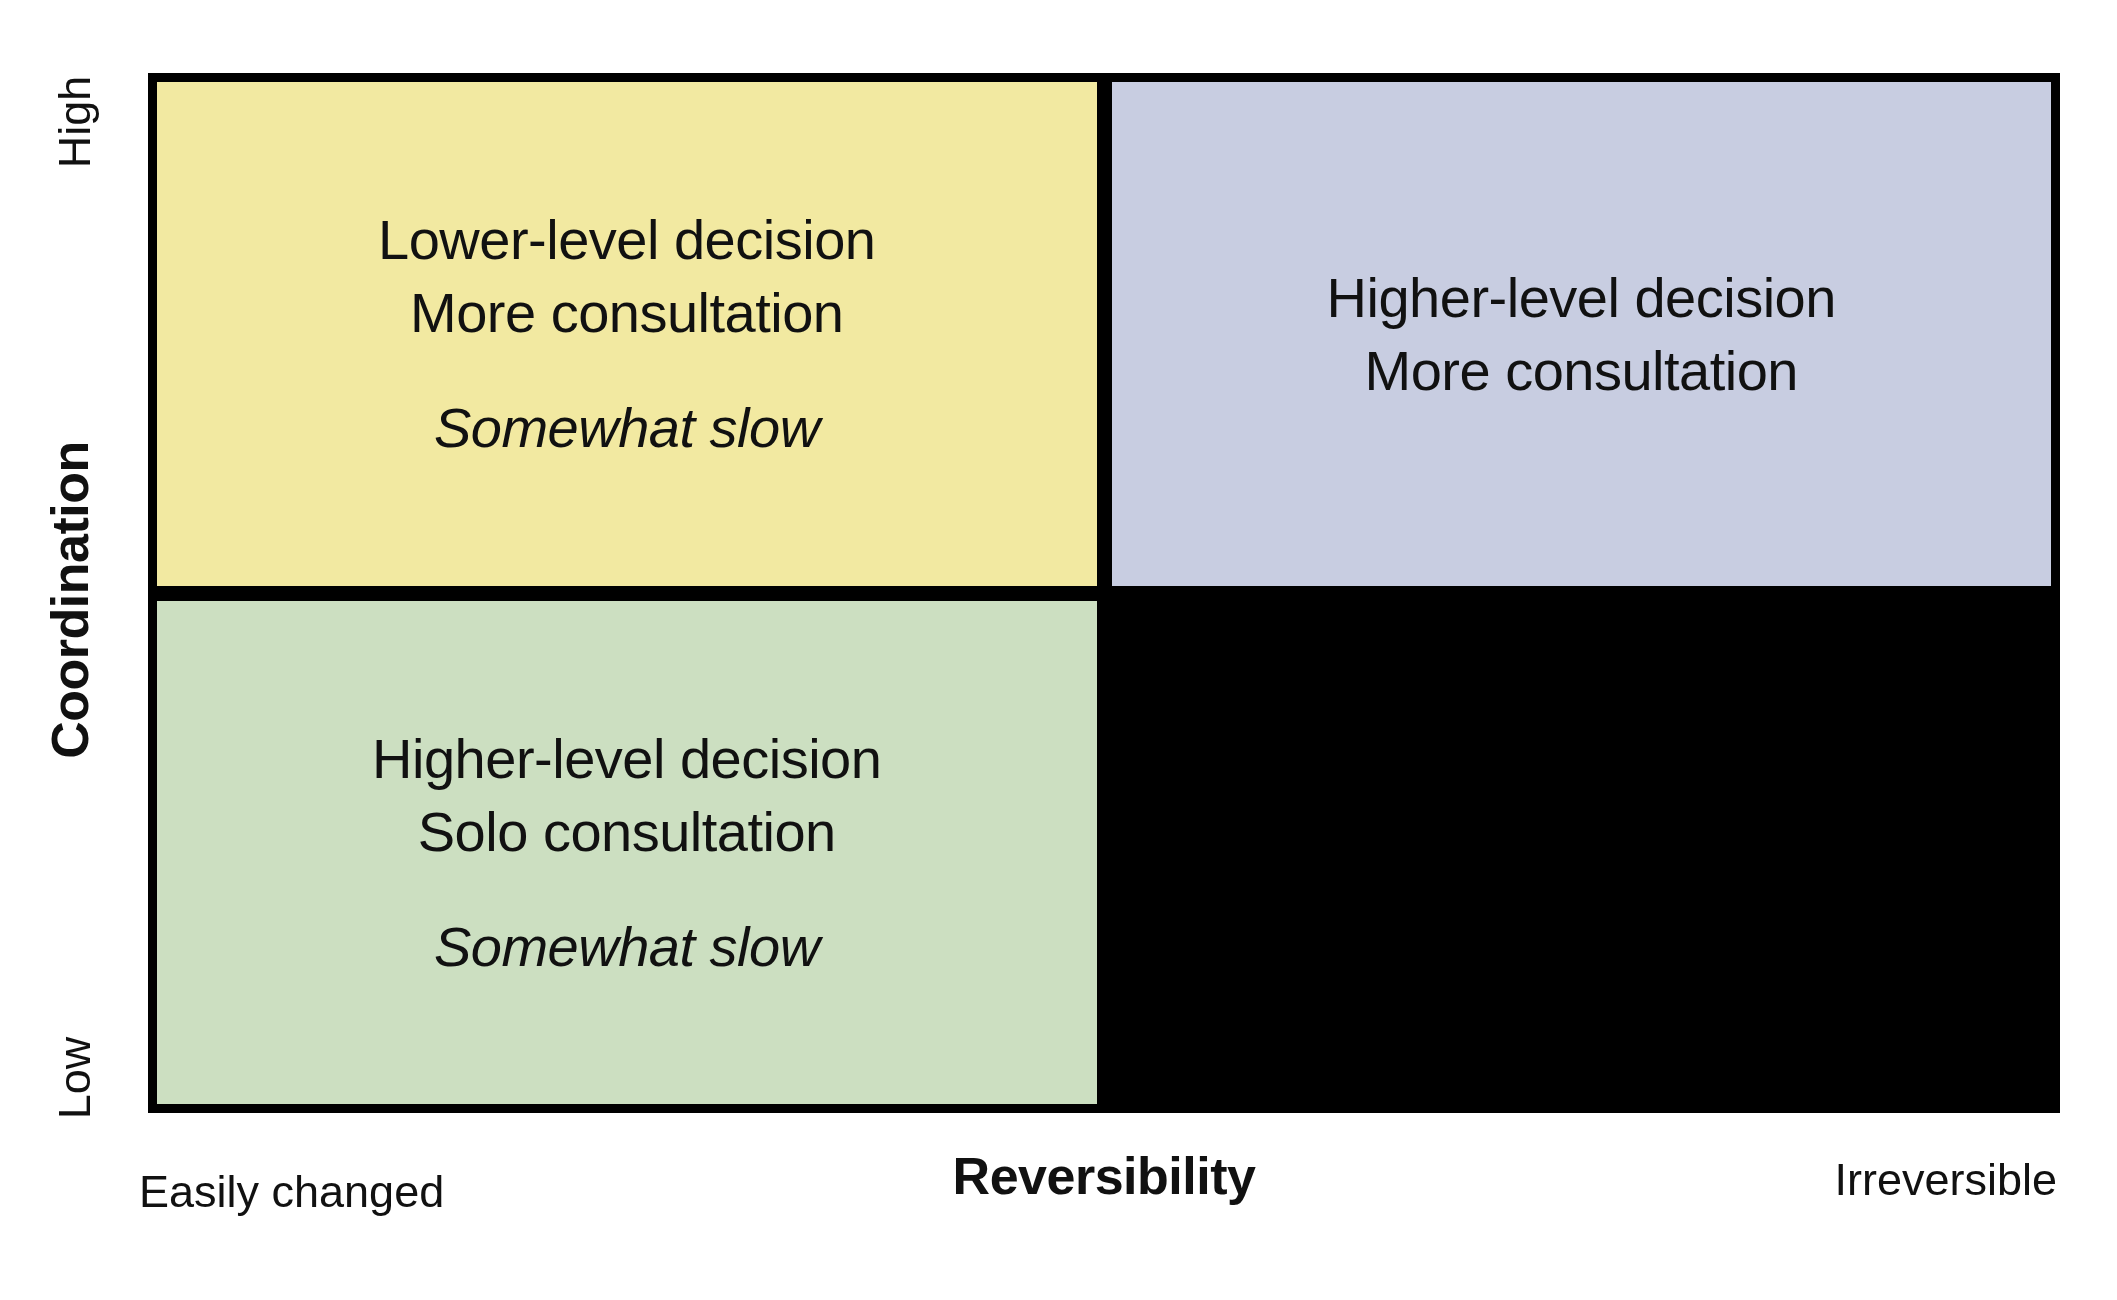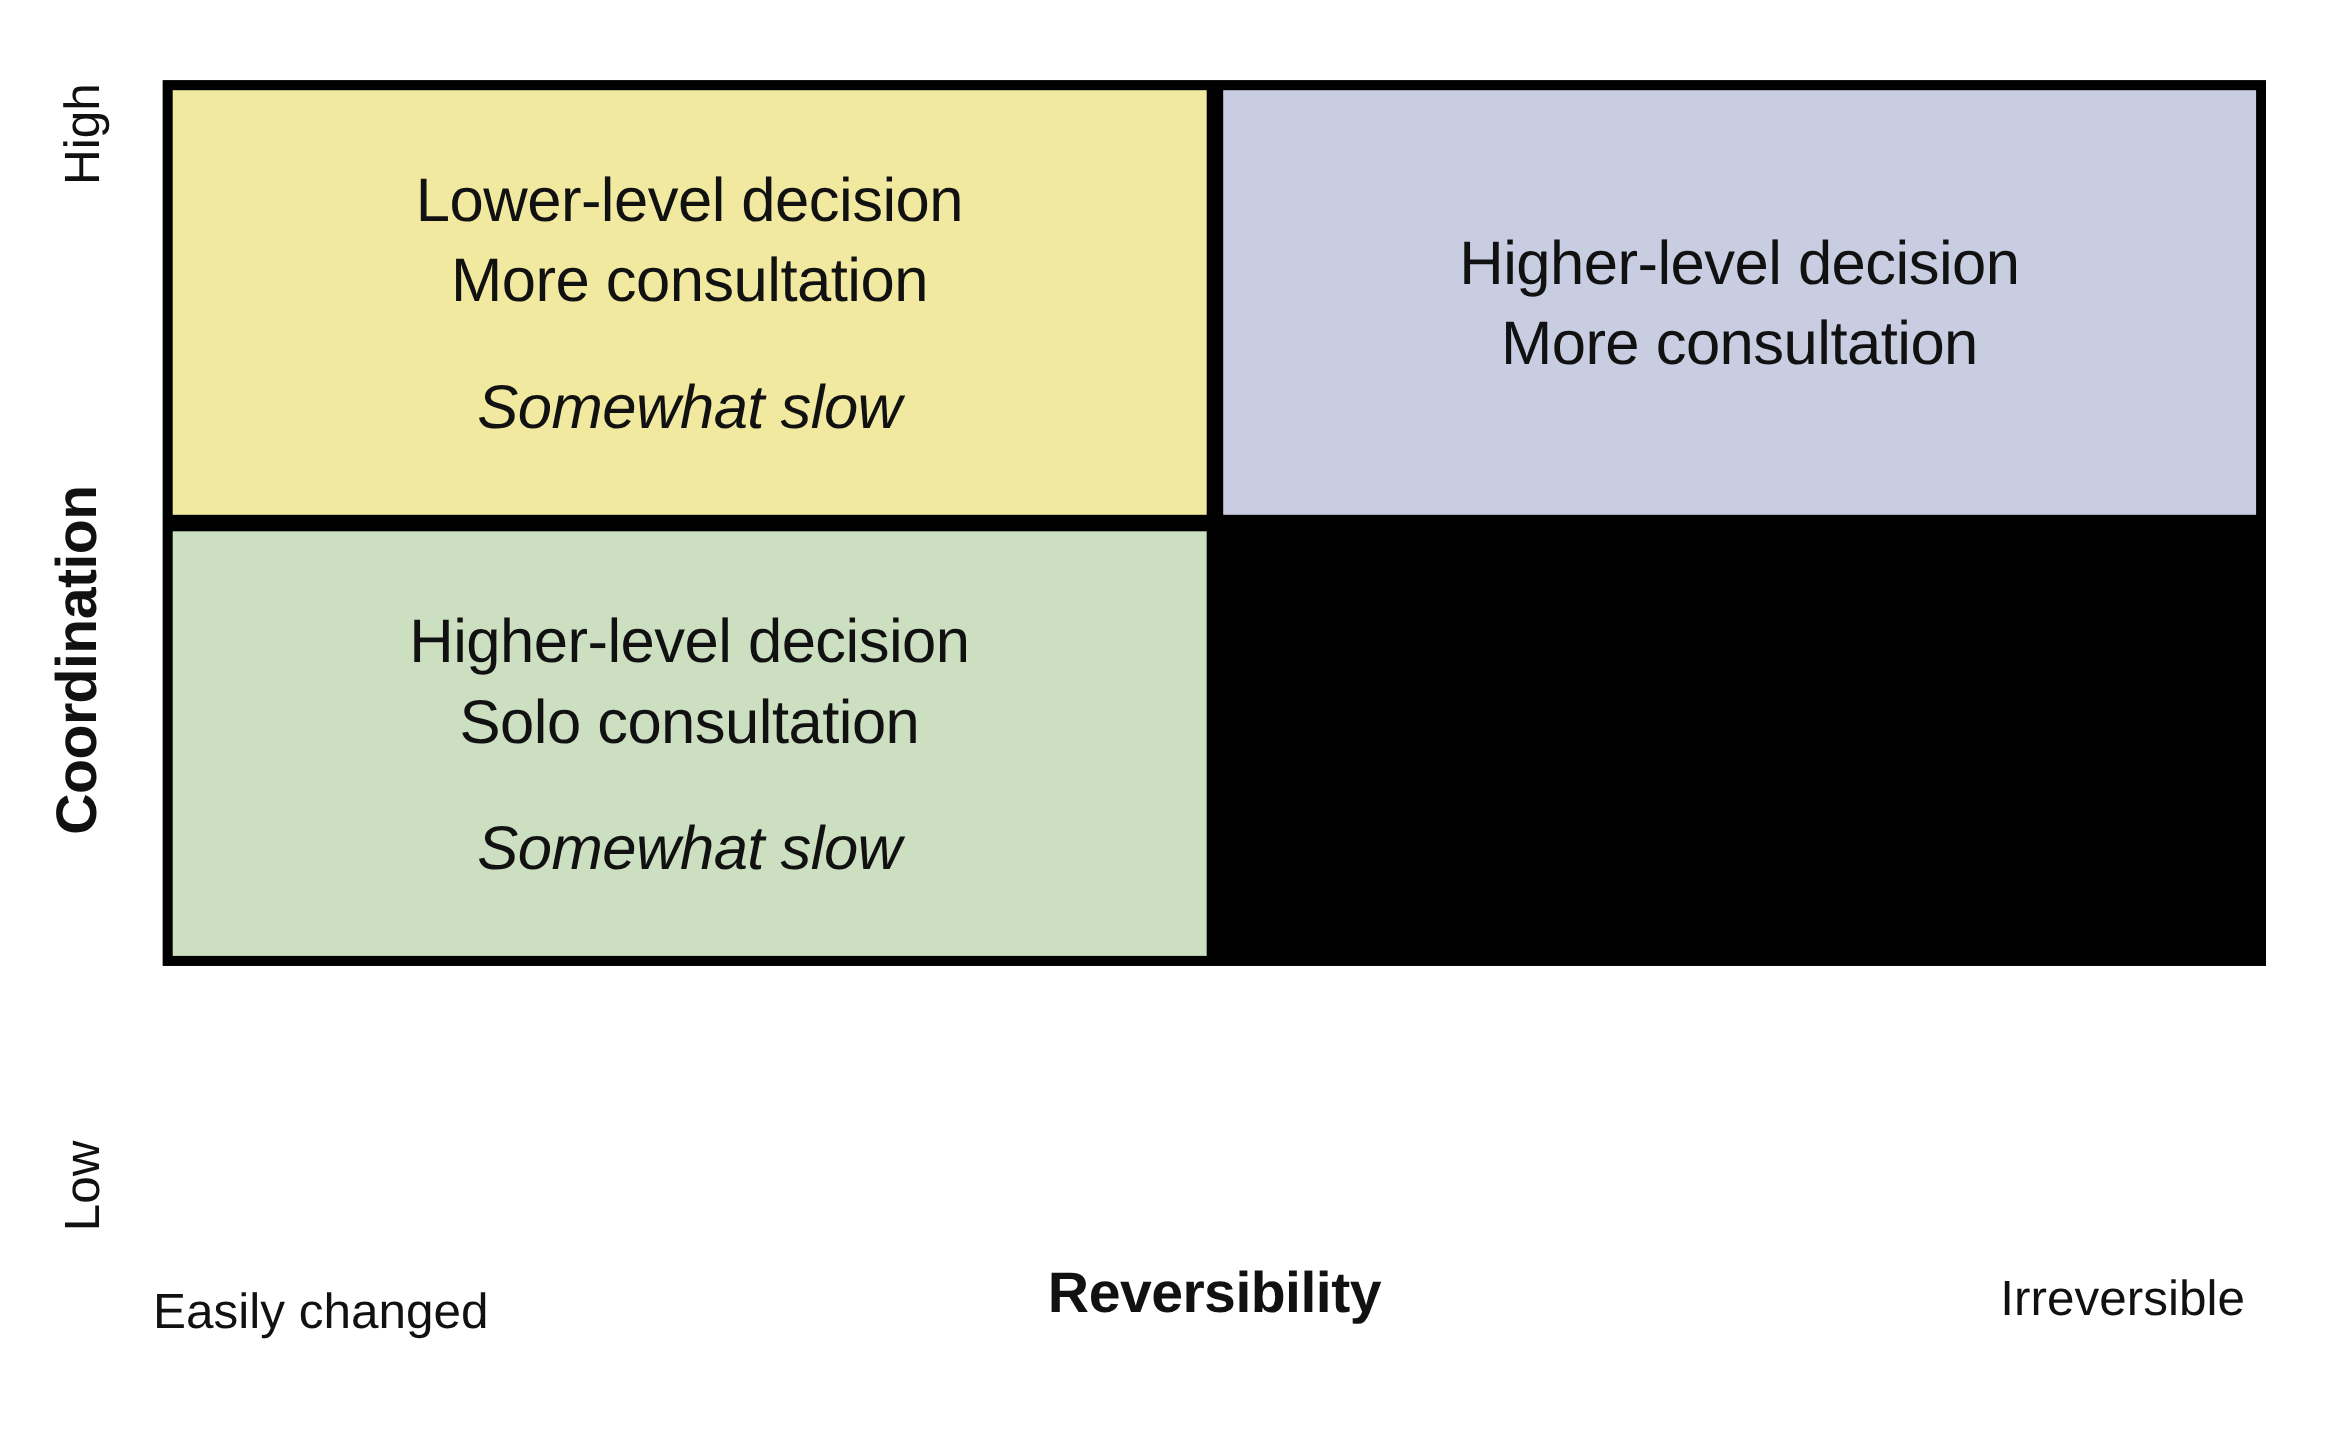"Lower-level decision" .plot { height: 805px -> 1040px }
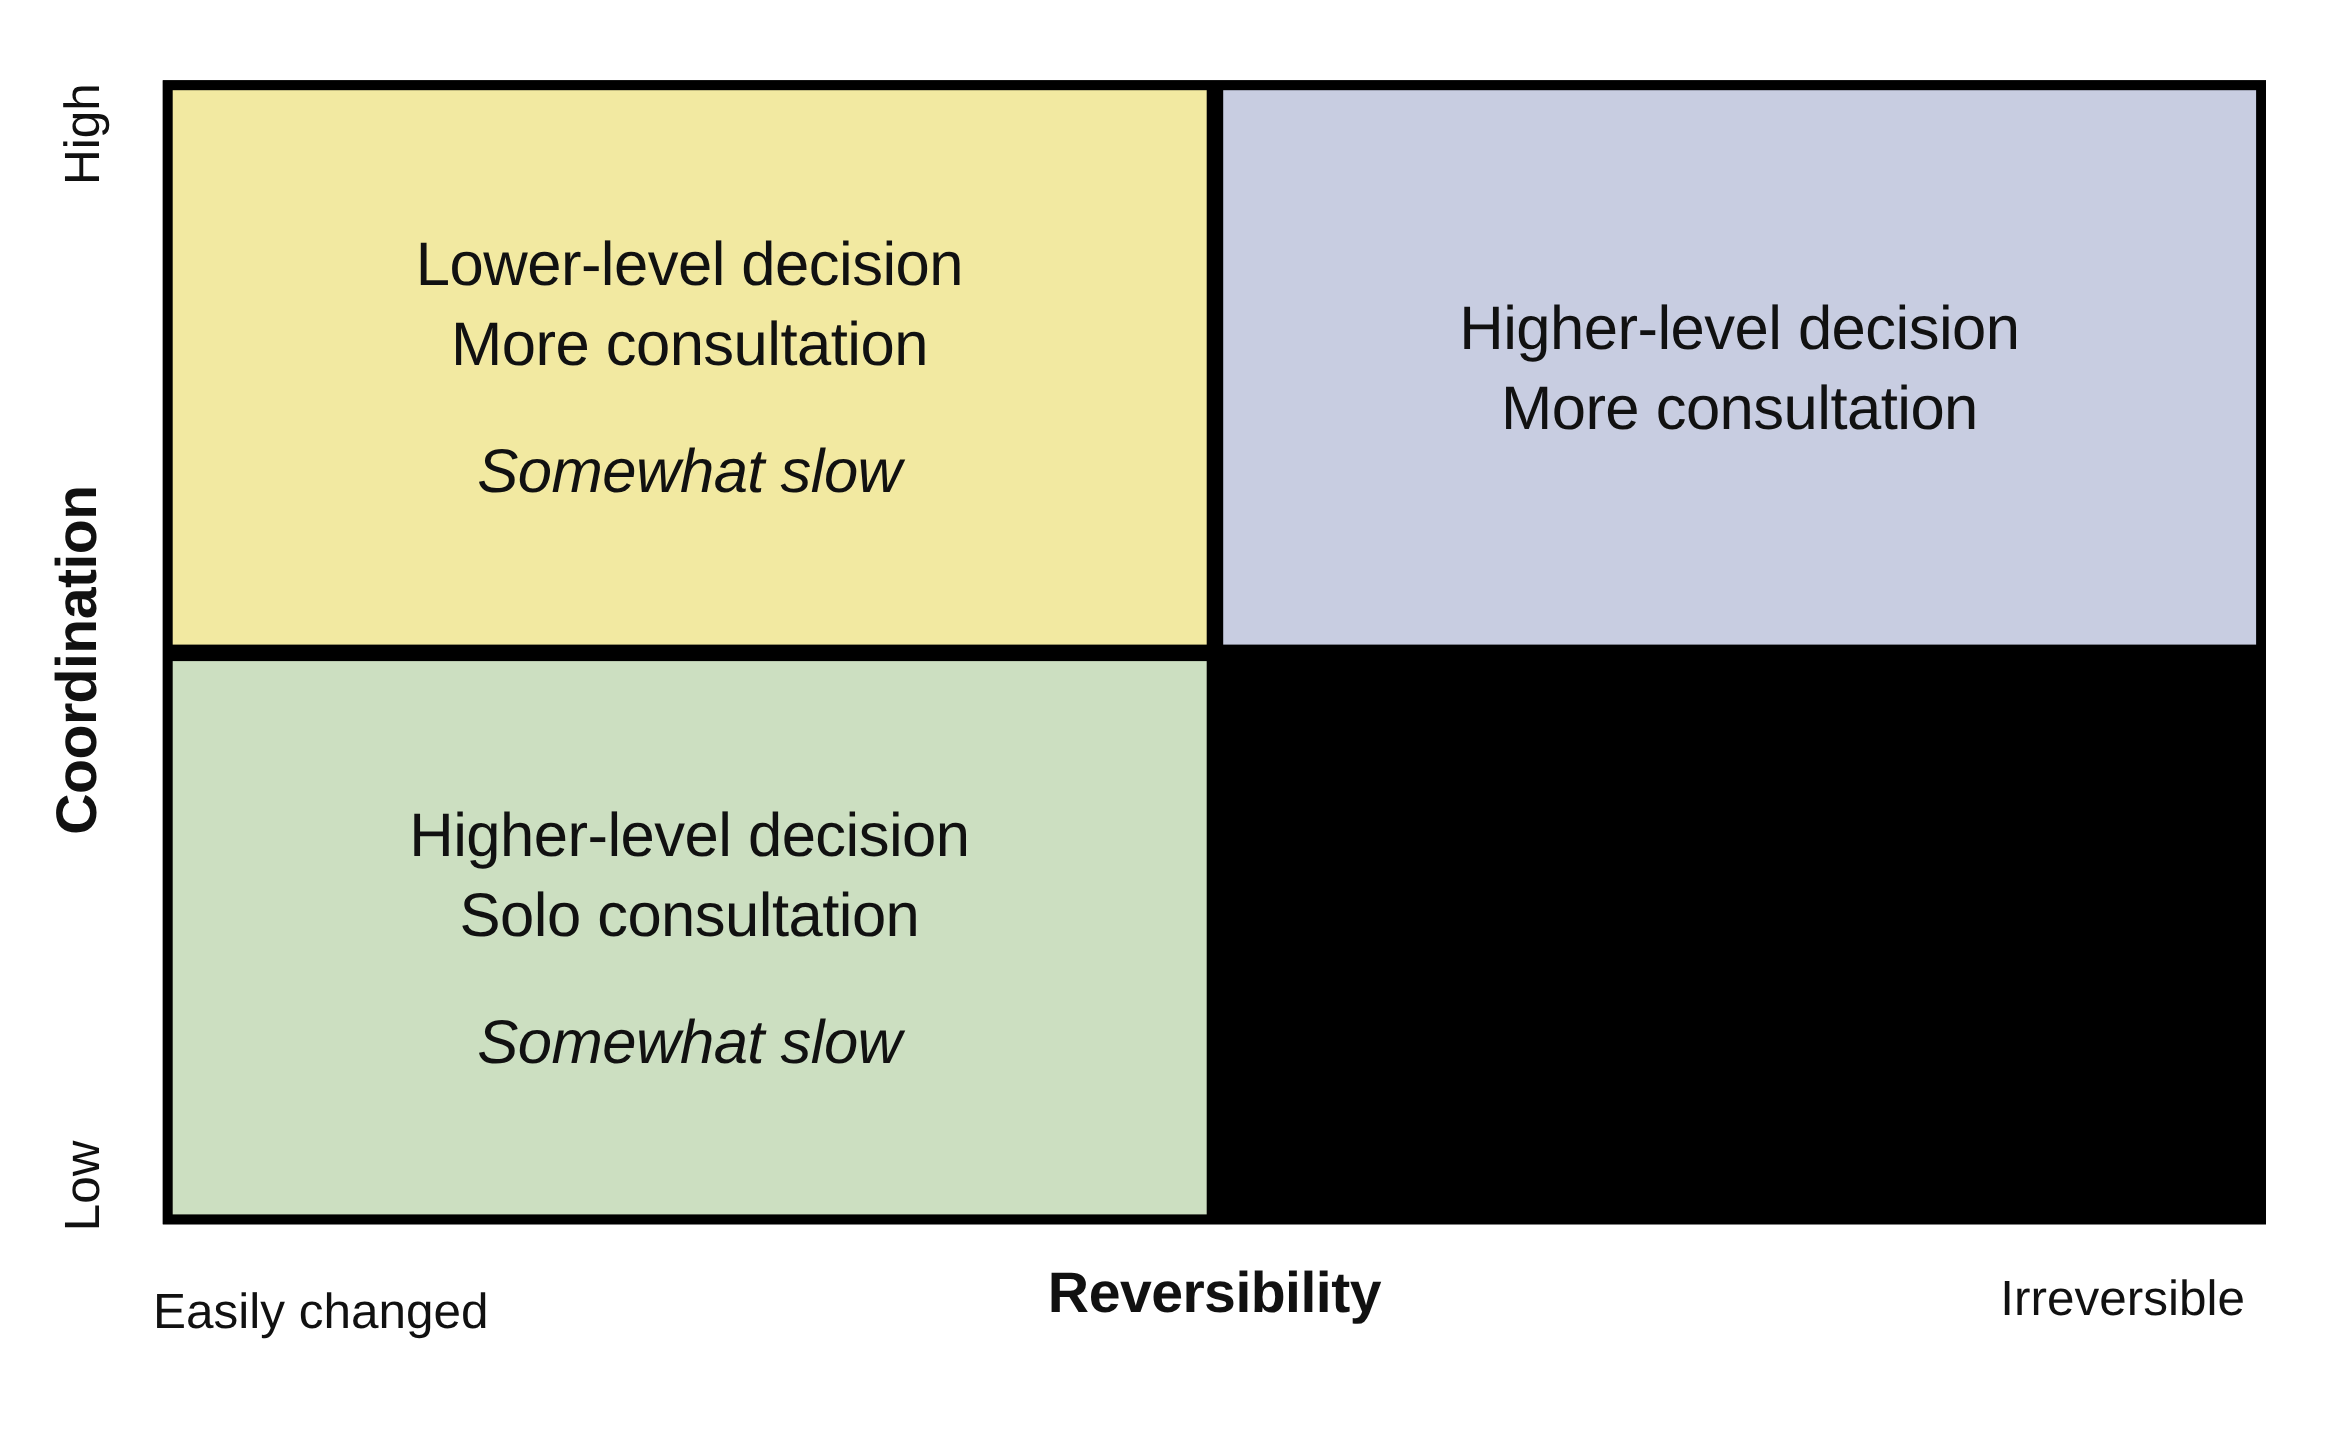"Irreversible" #xlab-right { right: 76px -> 60px }
